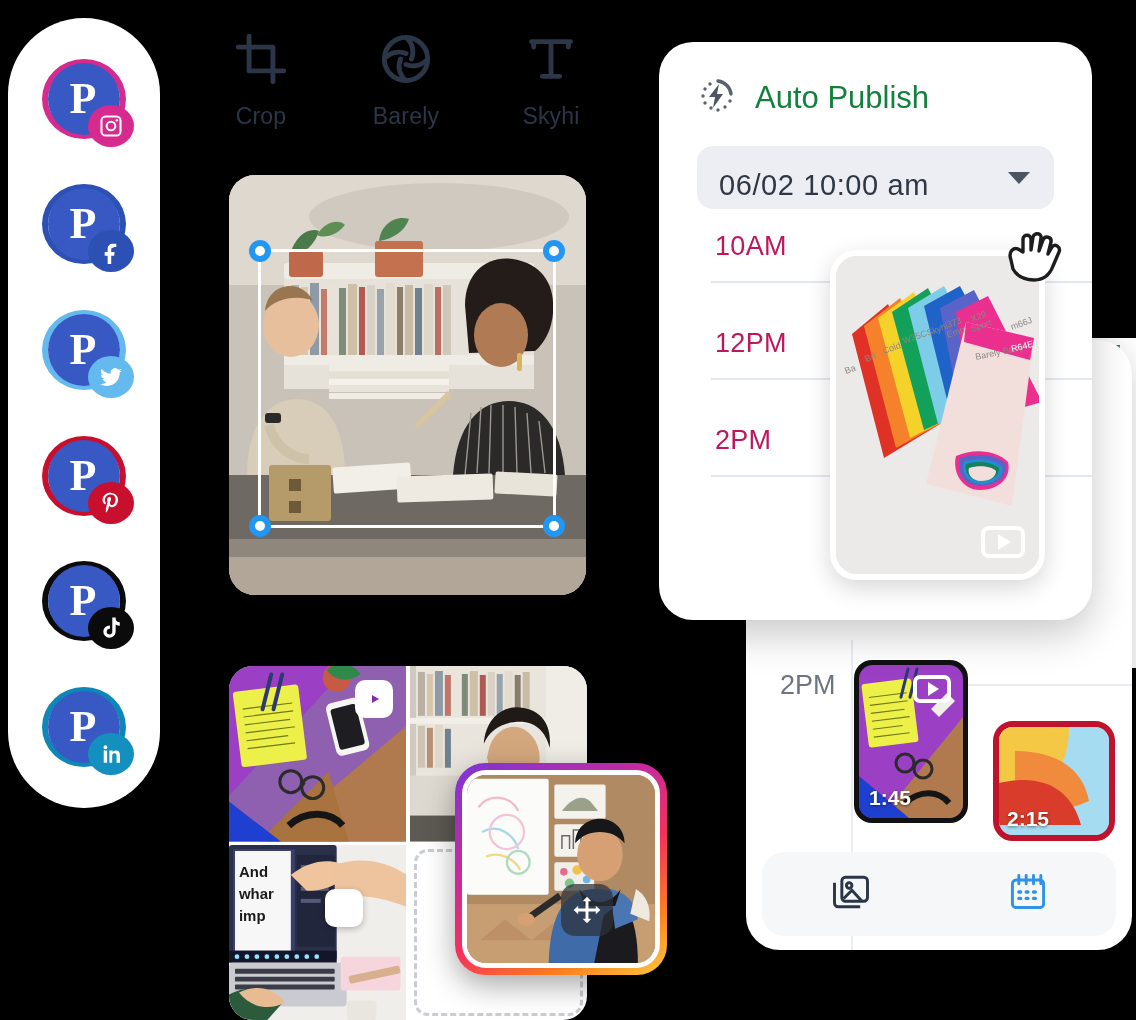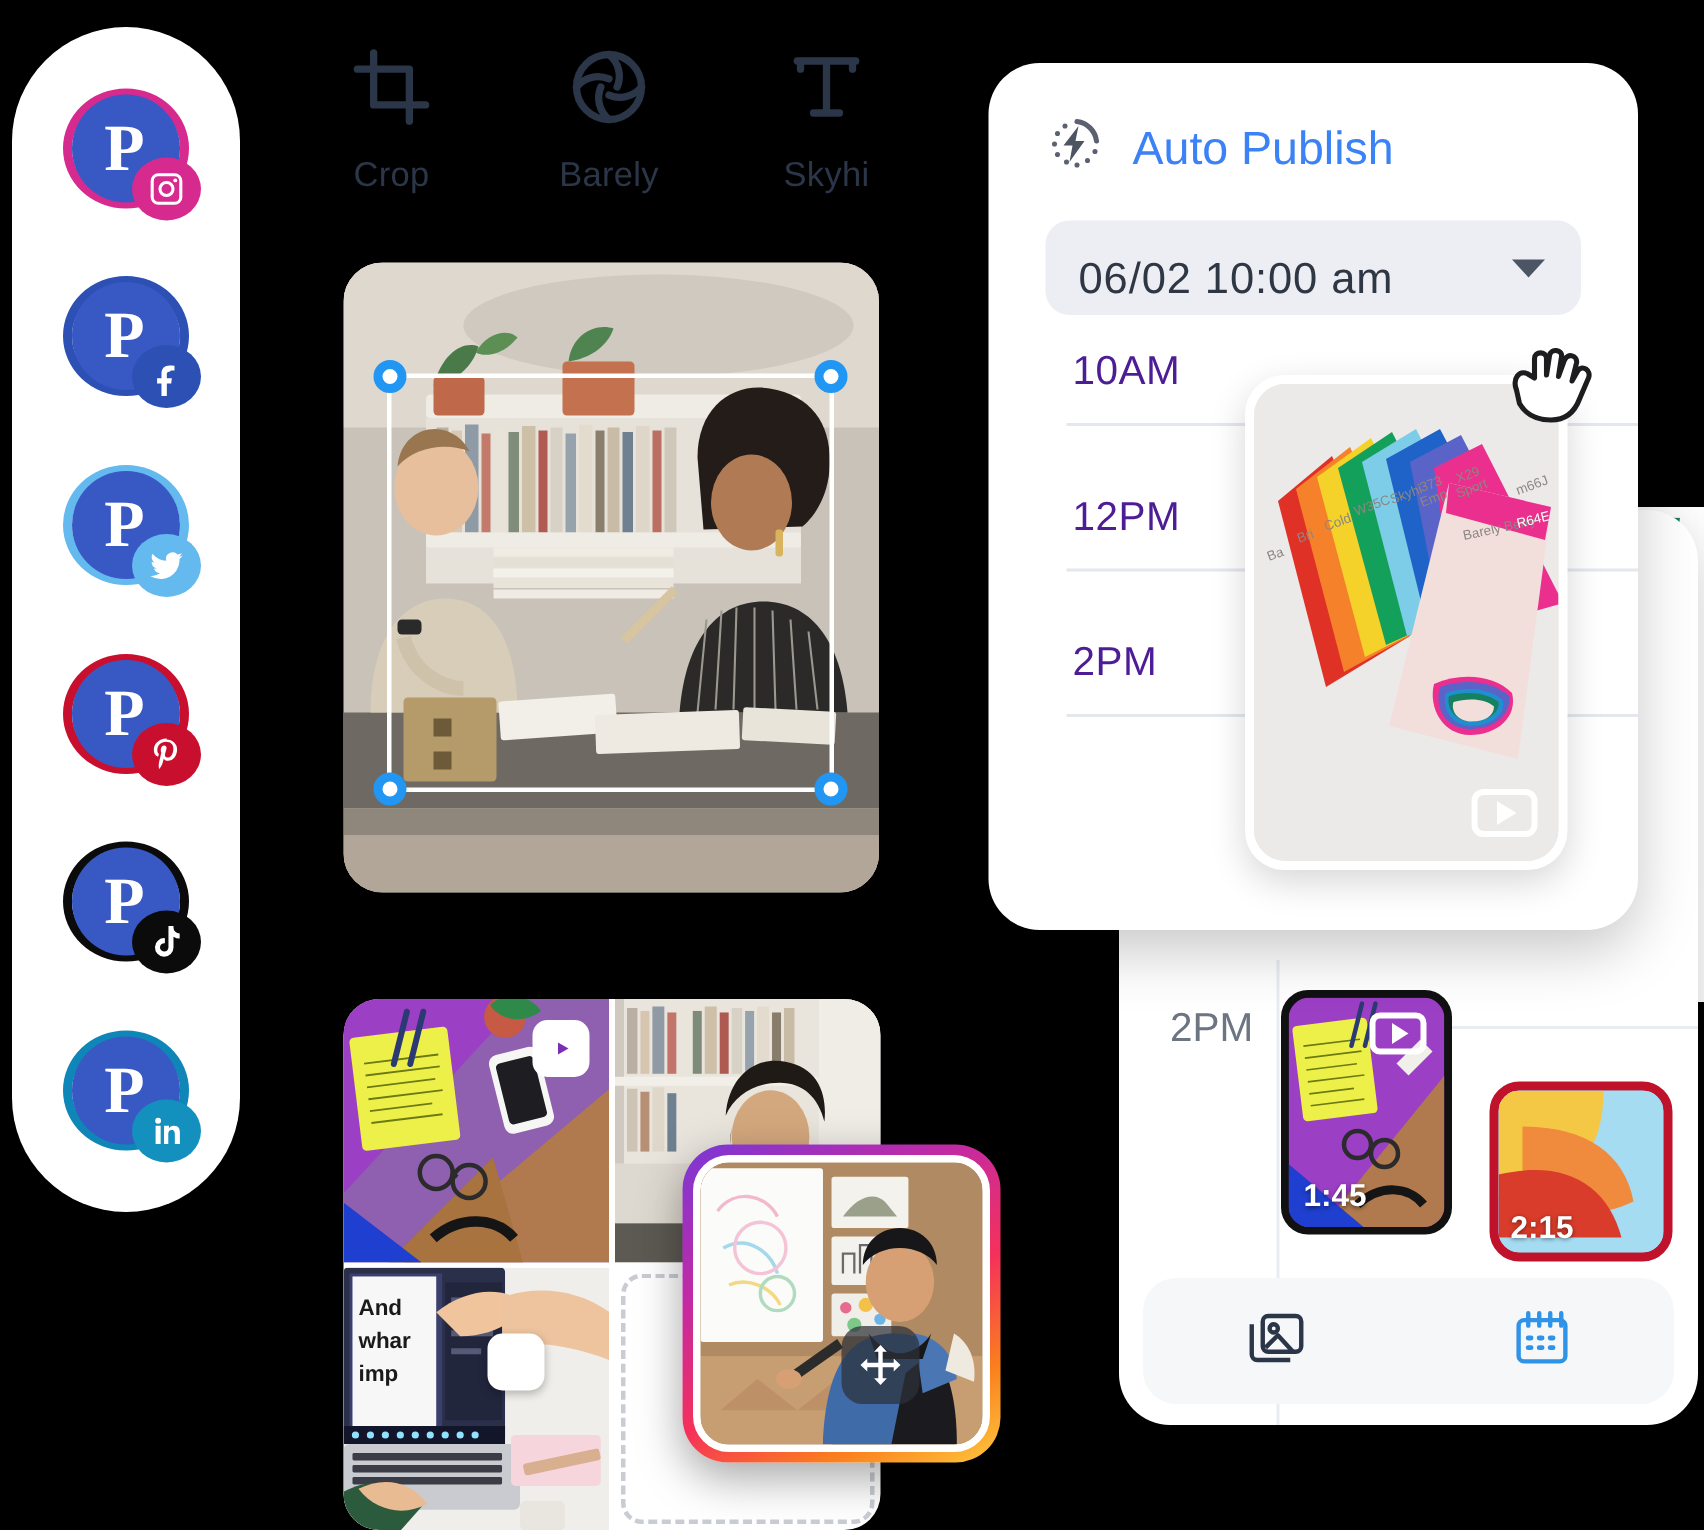"Auto Publish" .panel-title { color: #3b82f6 -> #15803d }
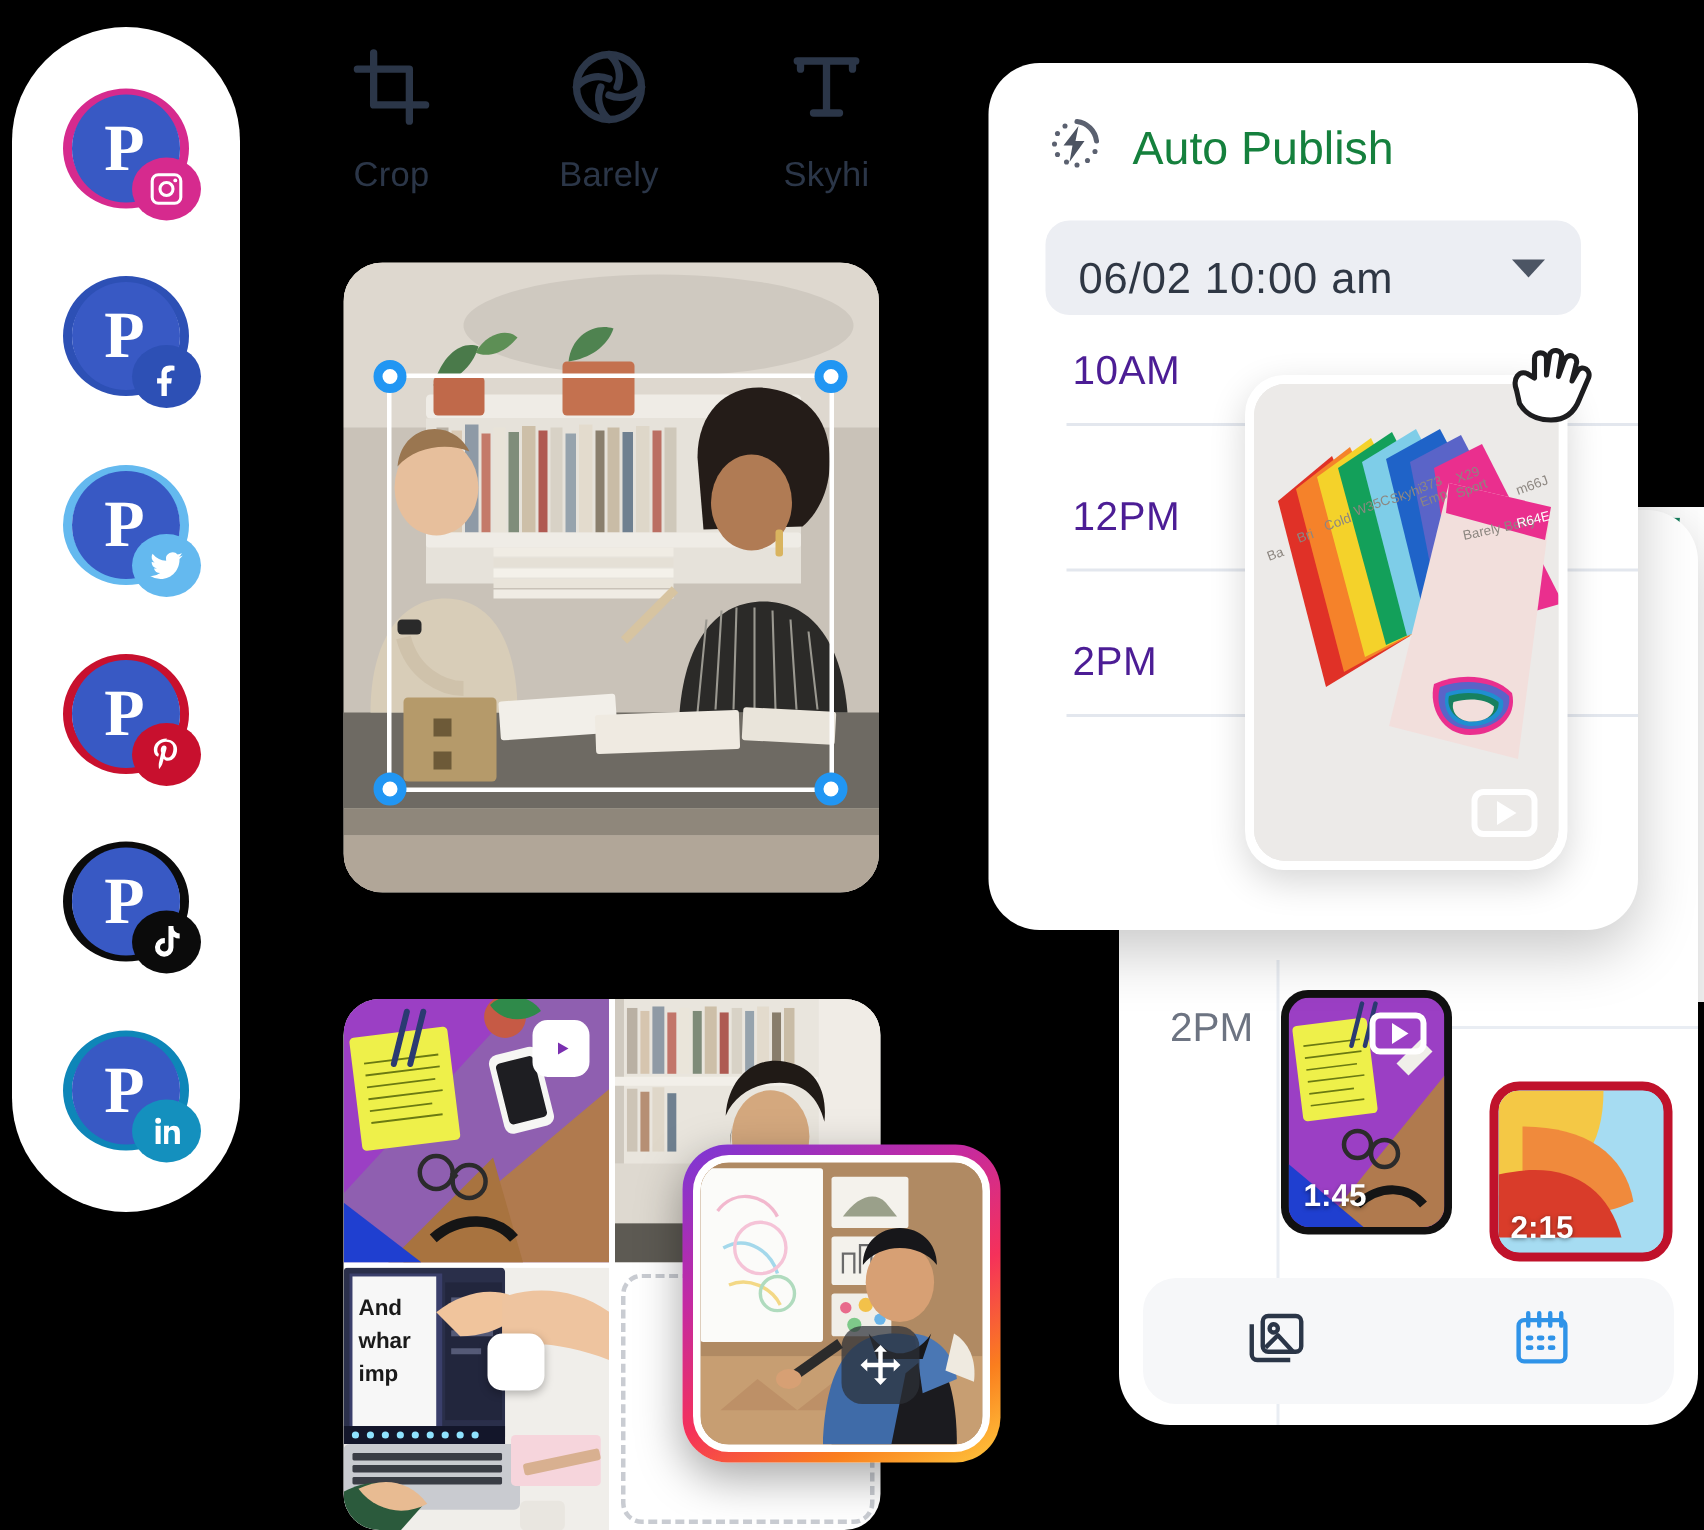"10AM" .srow-label { color: #4c1d95 -> #be185d }
